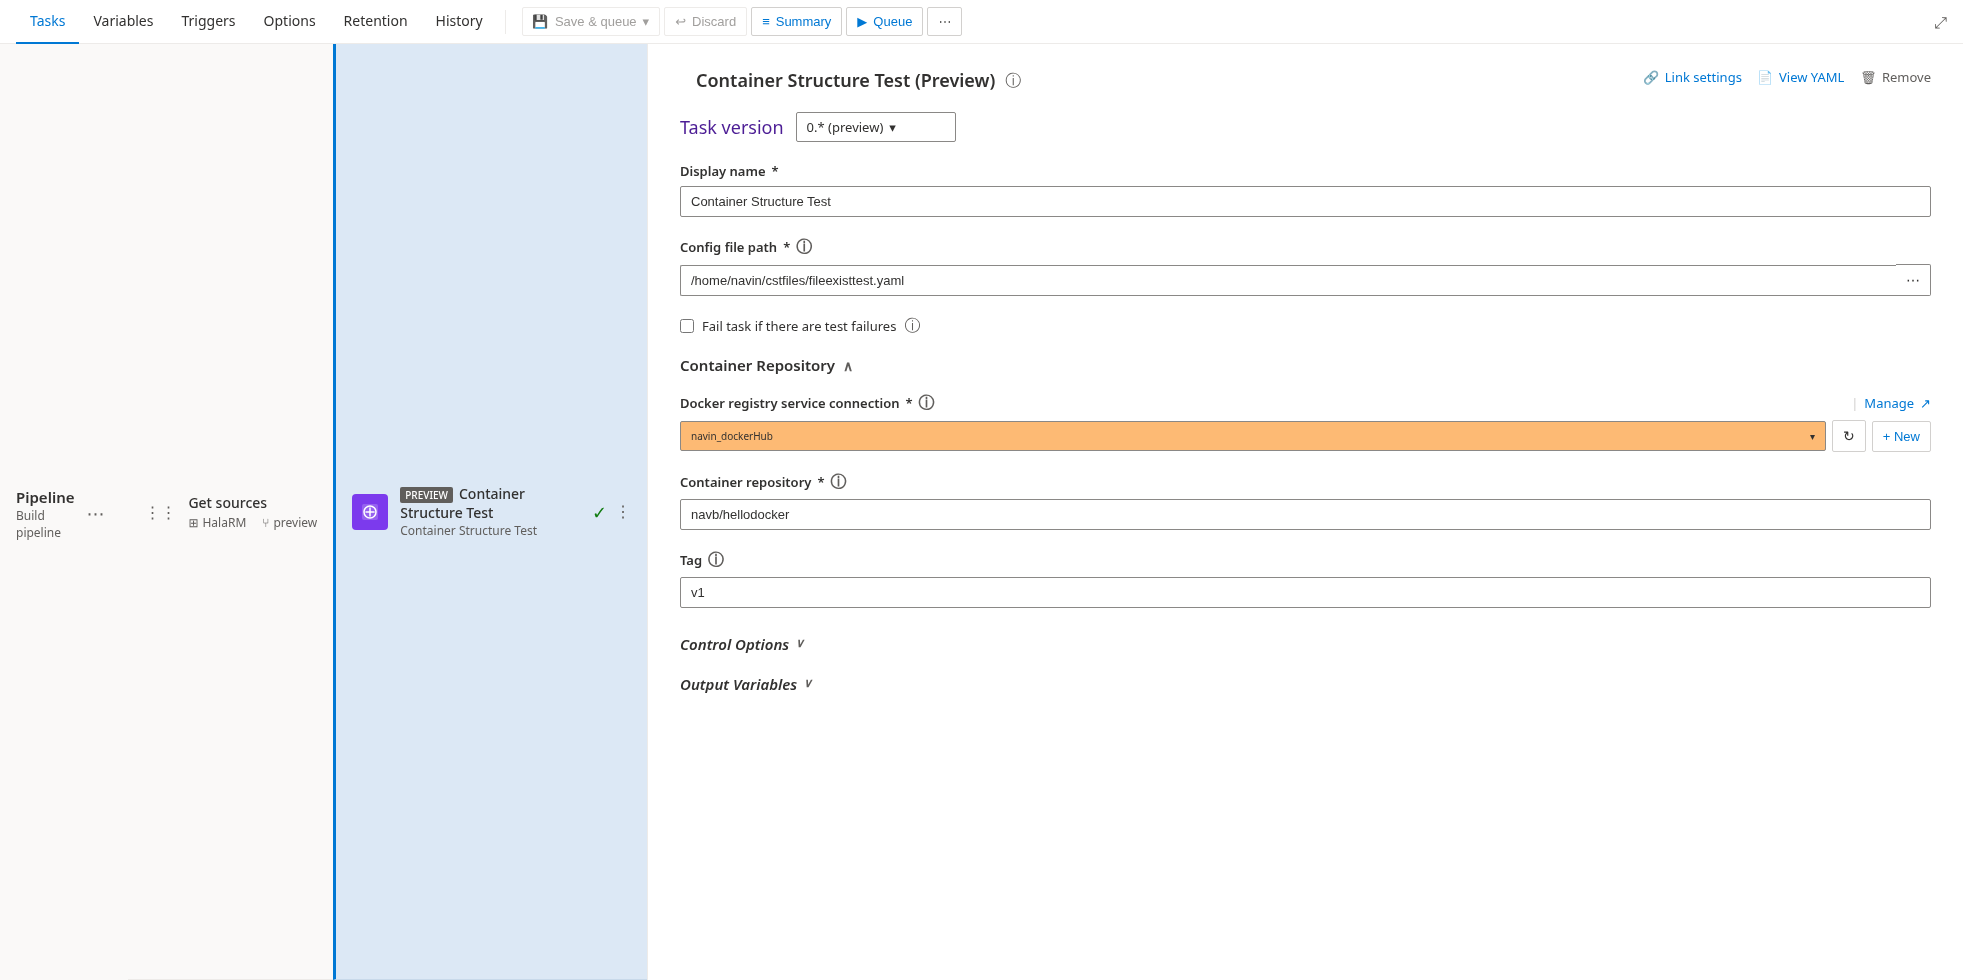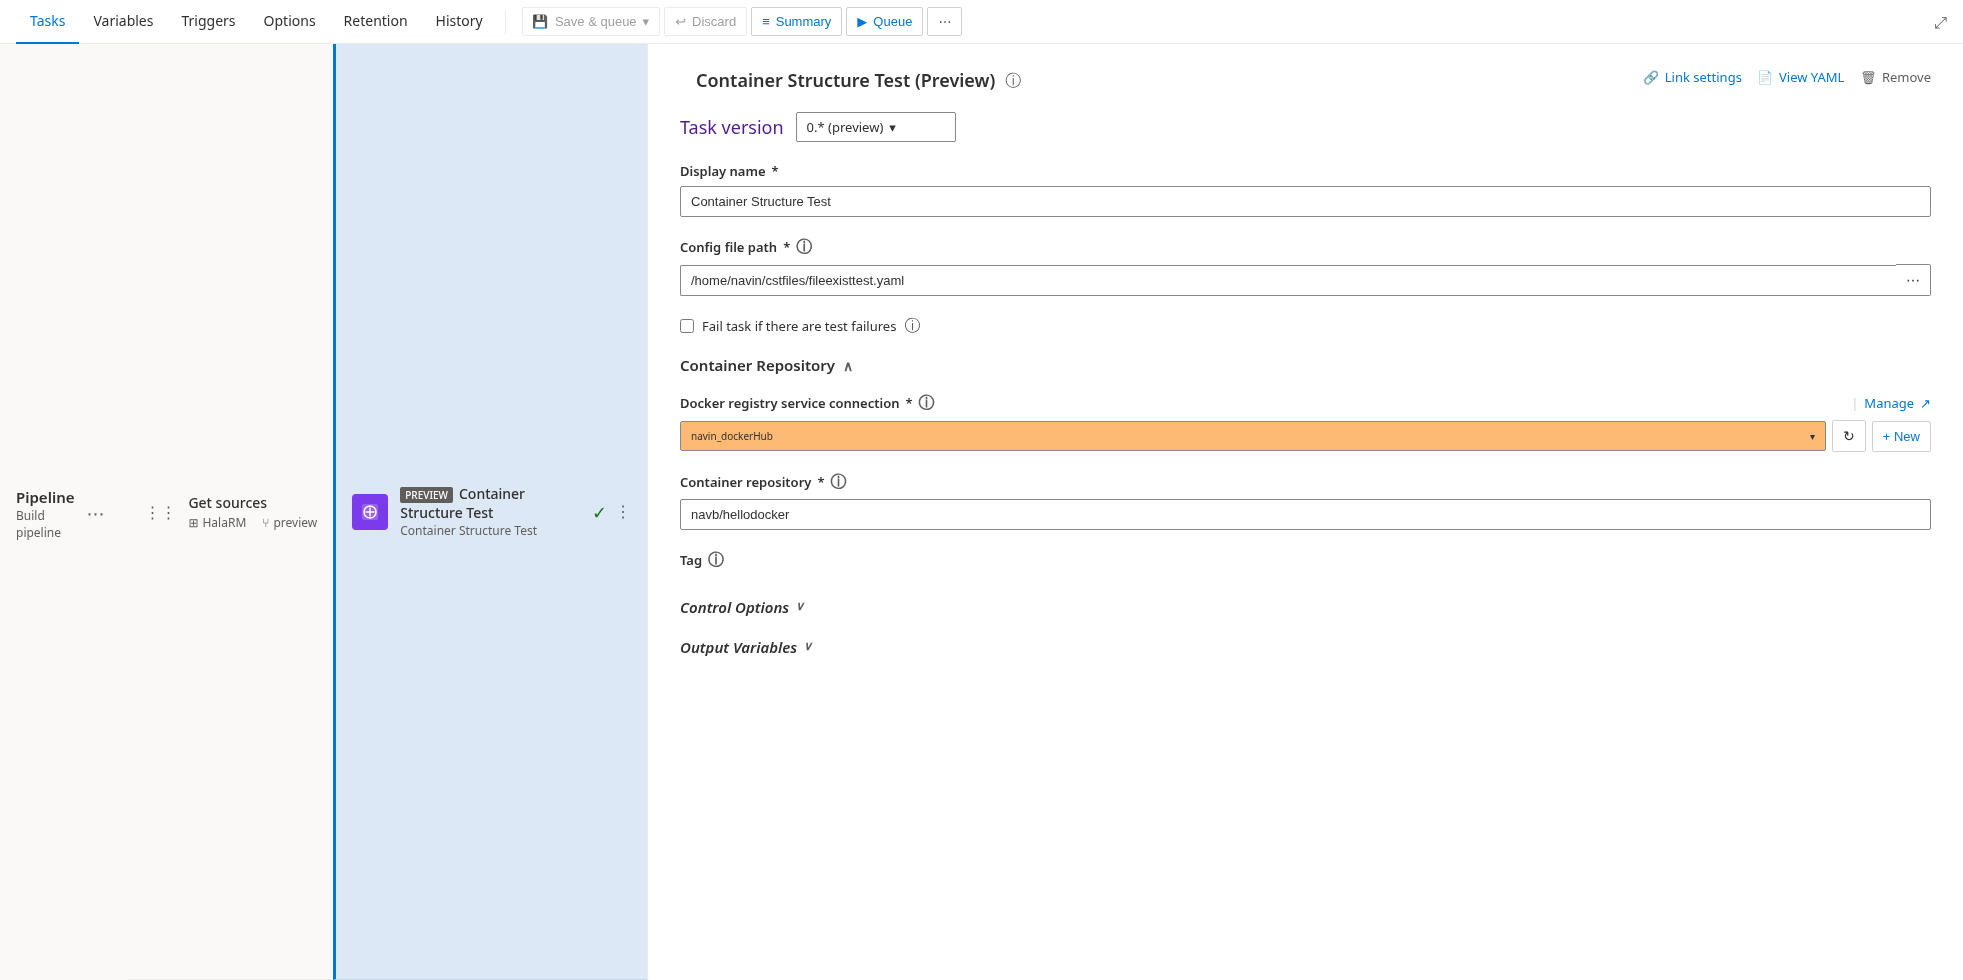"v1" input.form-input { html: none -> <input> }
